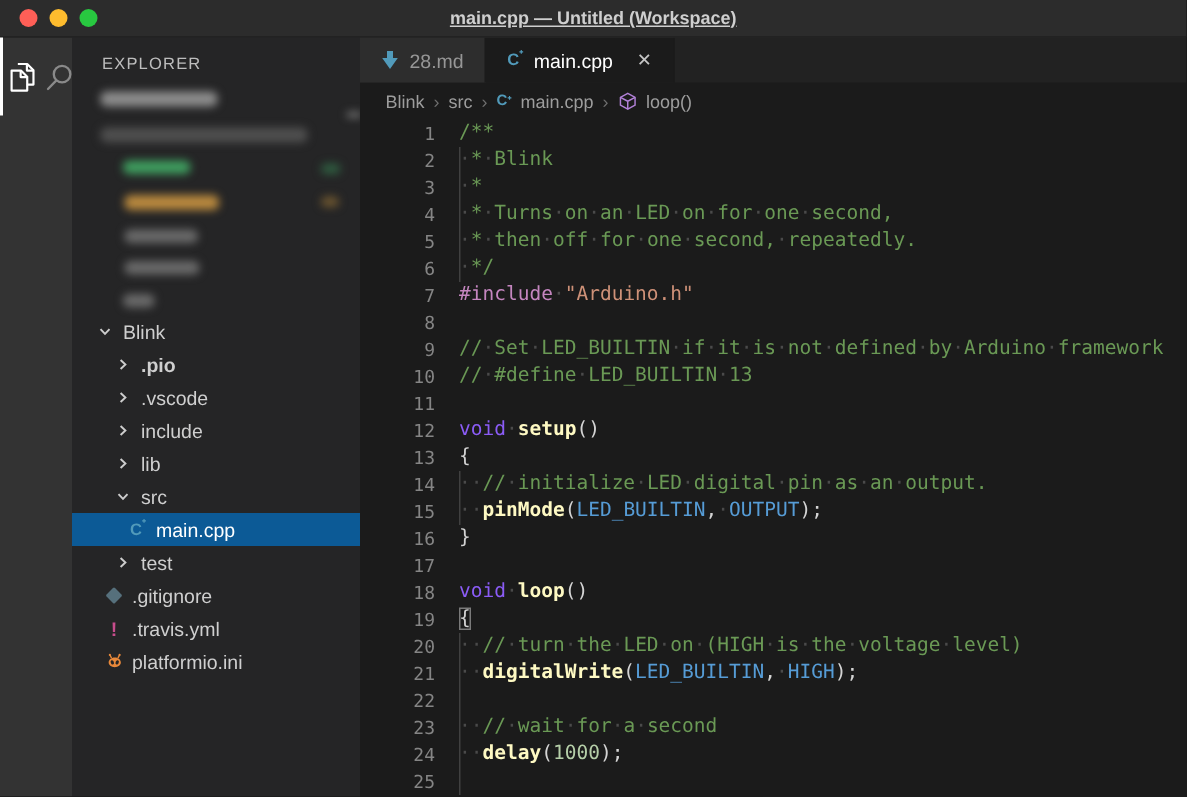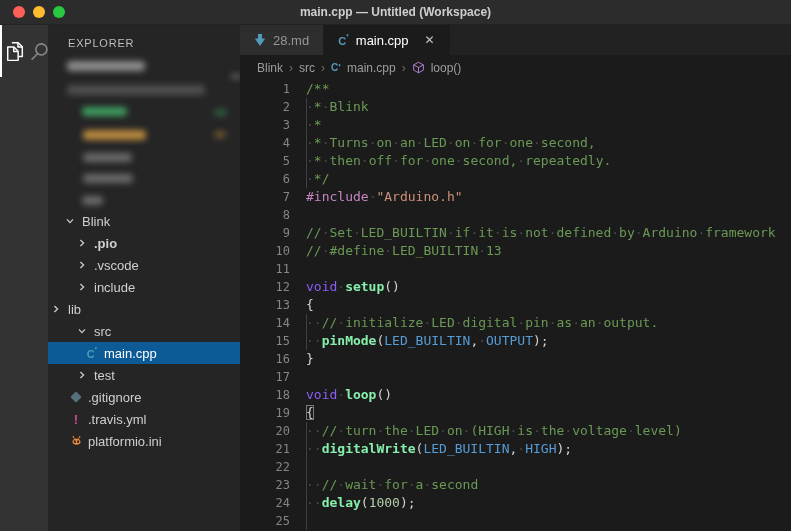"main.cpp — Untitled (Workspace)" .titlebar .title { text-decoration: none -> underline }
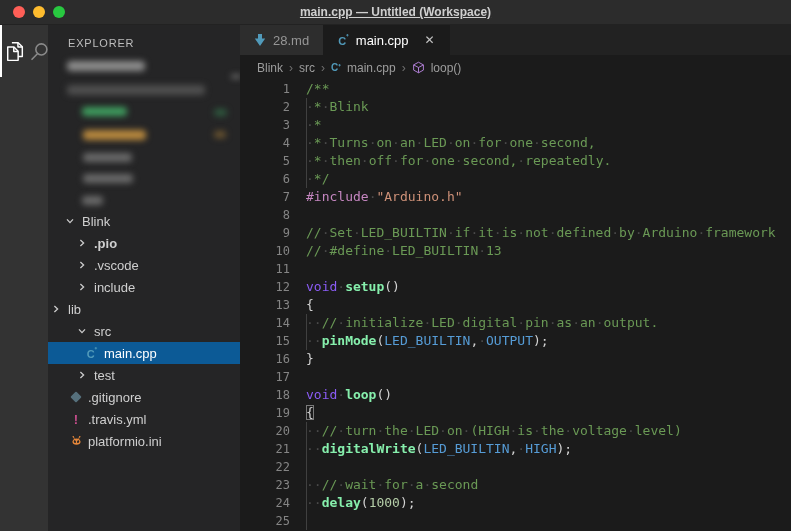"setup" .tk-f { color: #86efac -> #fef9c3 }
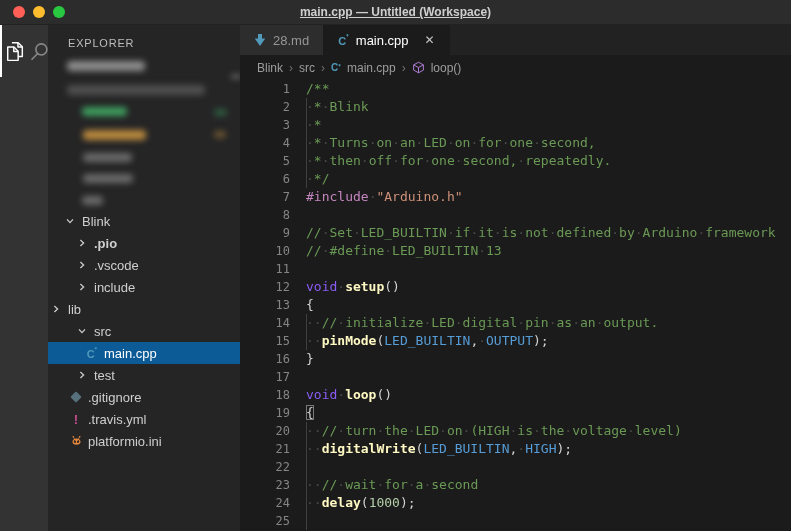"lib" div.tree-row { padding-left: none -> 26px }
